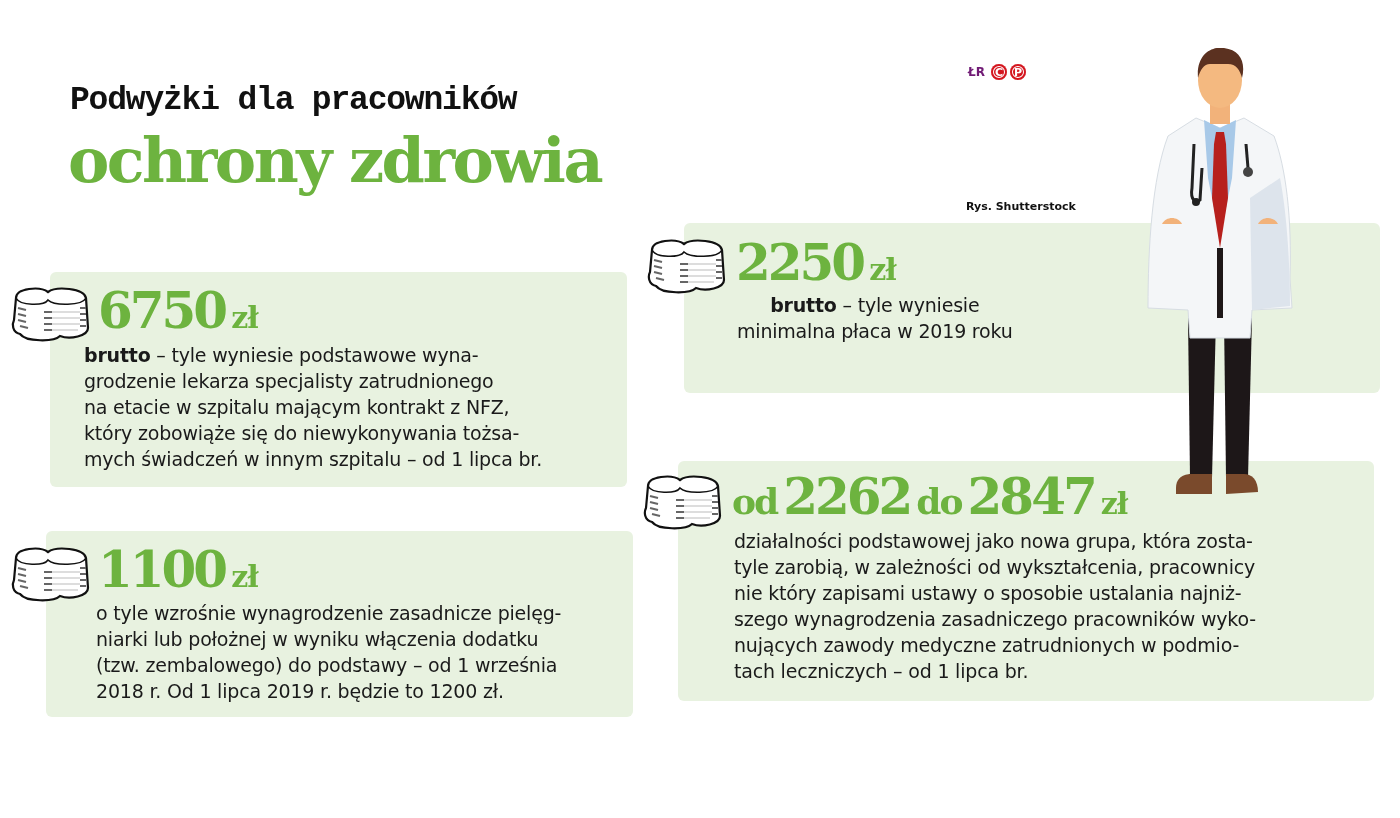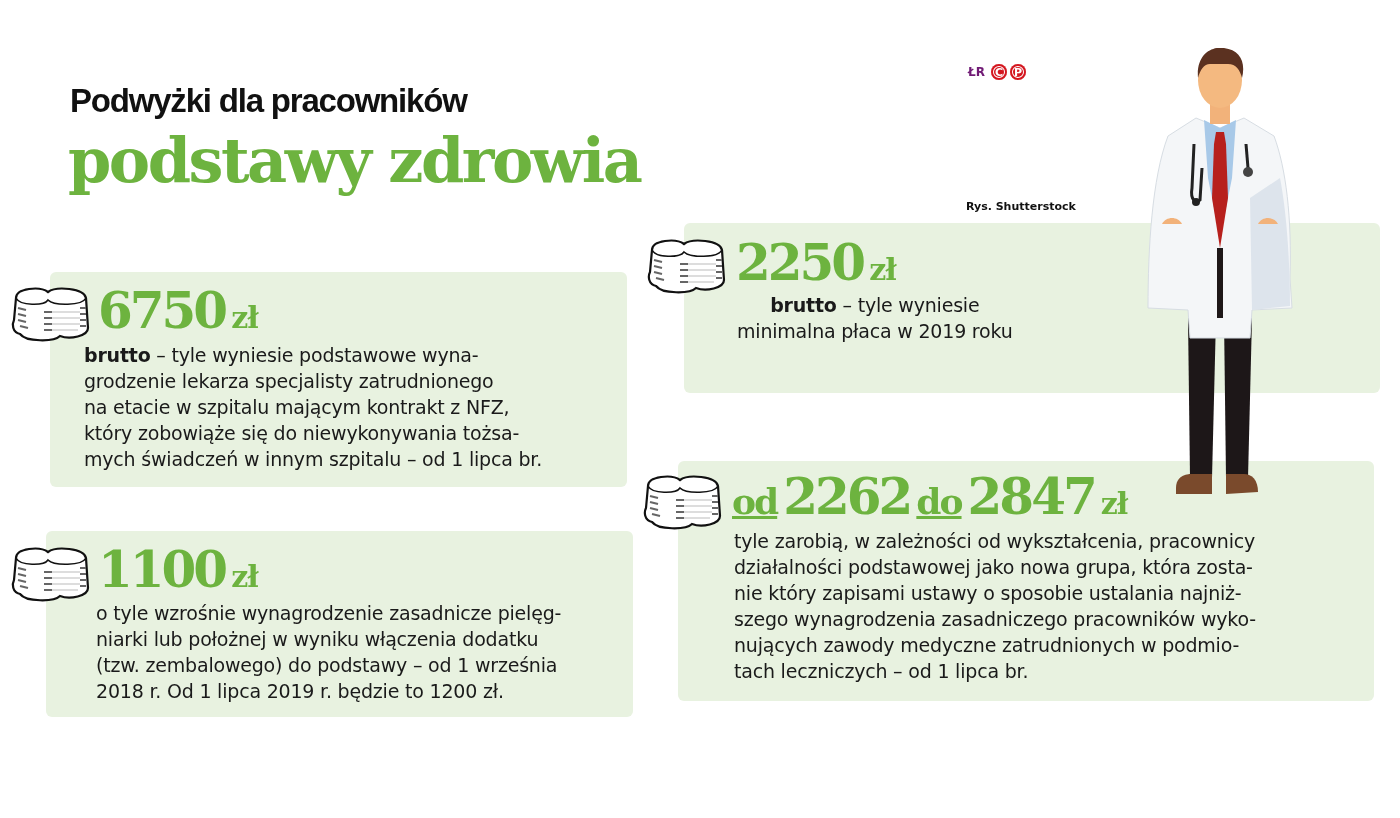"Podwyżki dla pracowników" .title1 { font-family: Liberation Sans, sans-serif -> Liberation Mono, monospace }
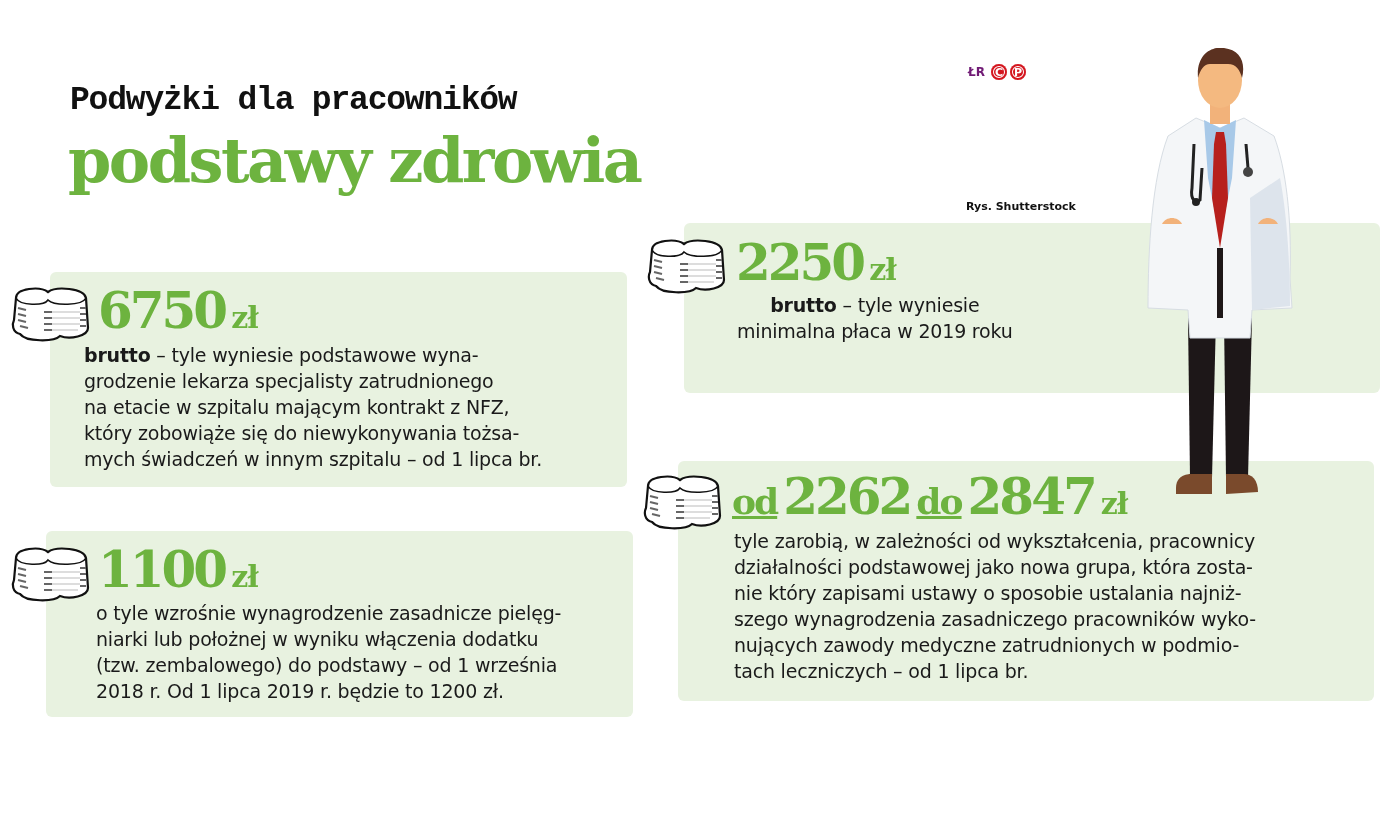"podstawy zdrowia" div.title2 { text: podstawy -> ochrony }
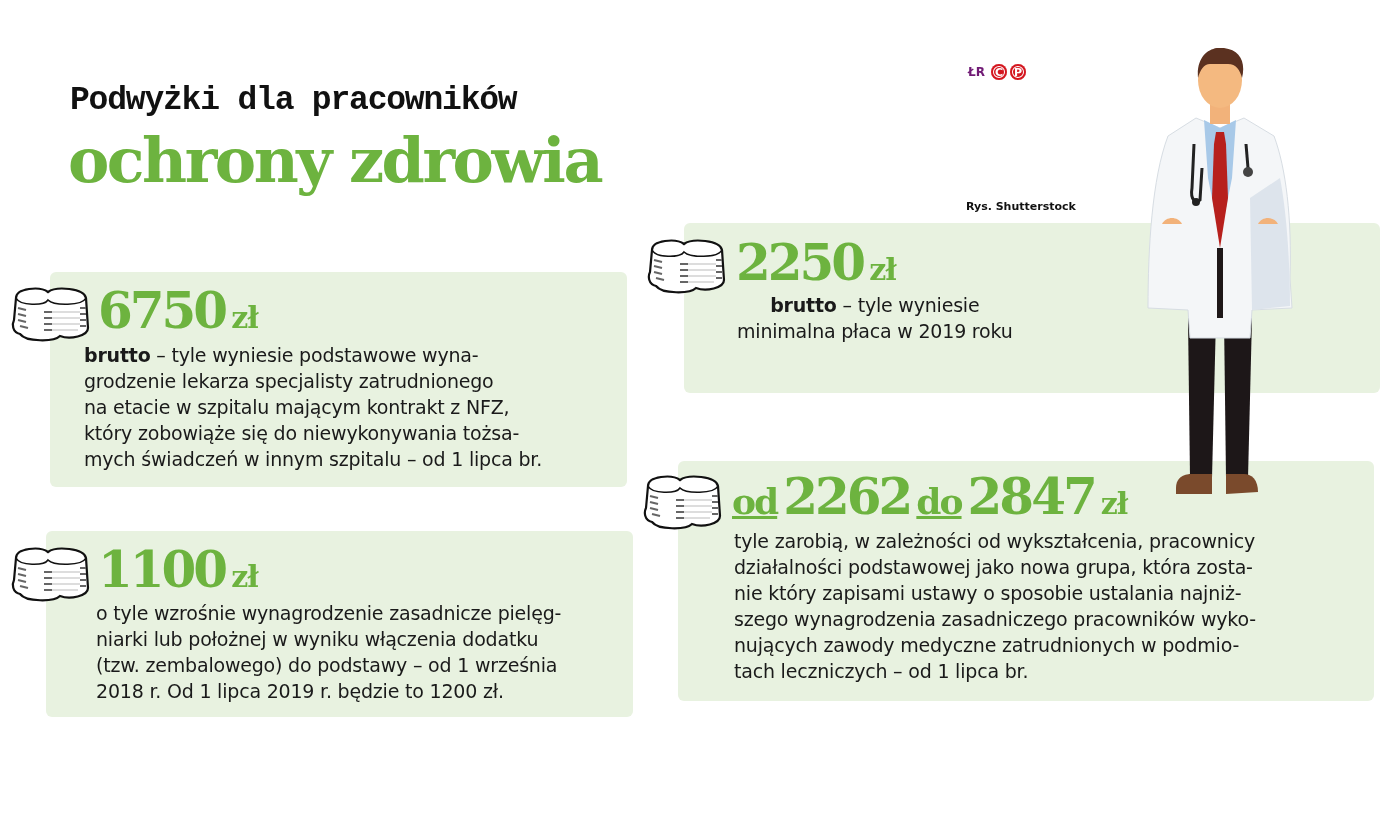"od" .amount .small { text-decoration: underline -> none }
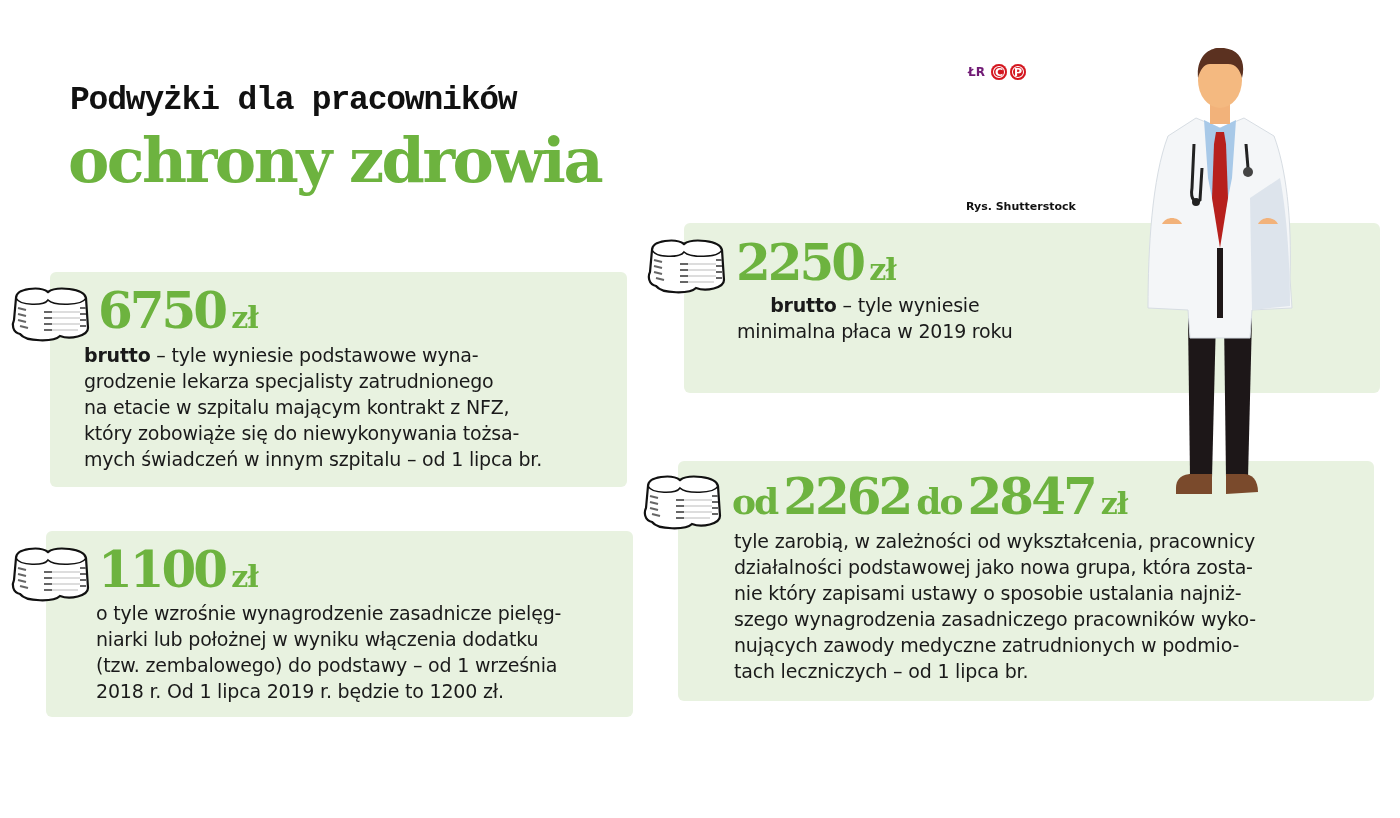"tyle zarobią, w zależności od" span.line { order: before "działalności podstawowej jako nowa" -> after "działalności podstawowej jako nowa" }
